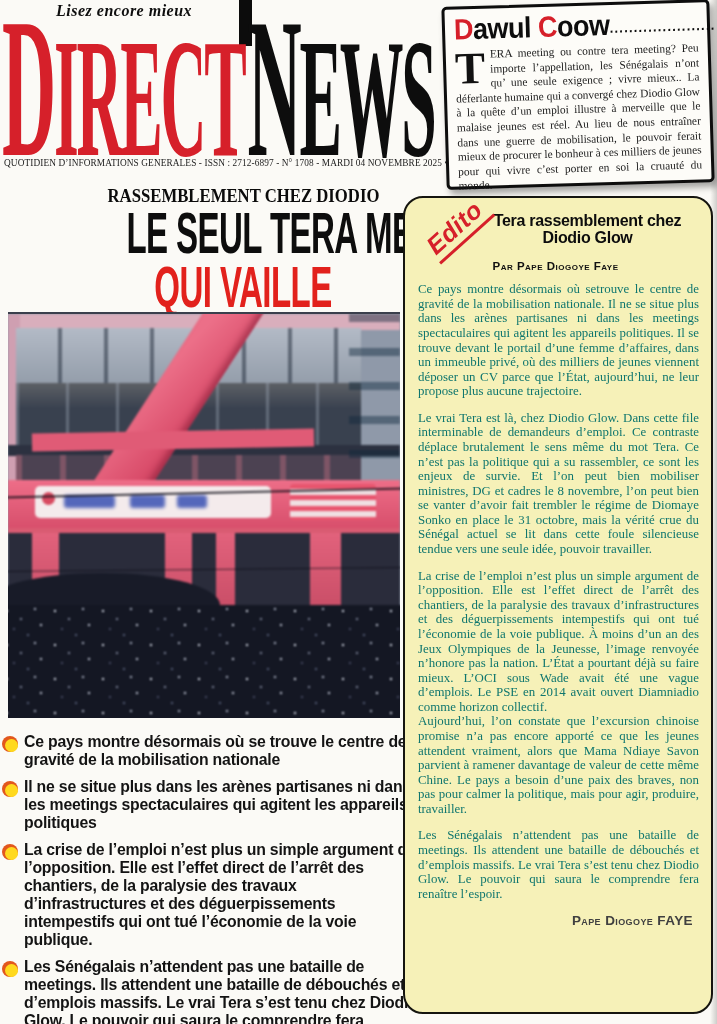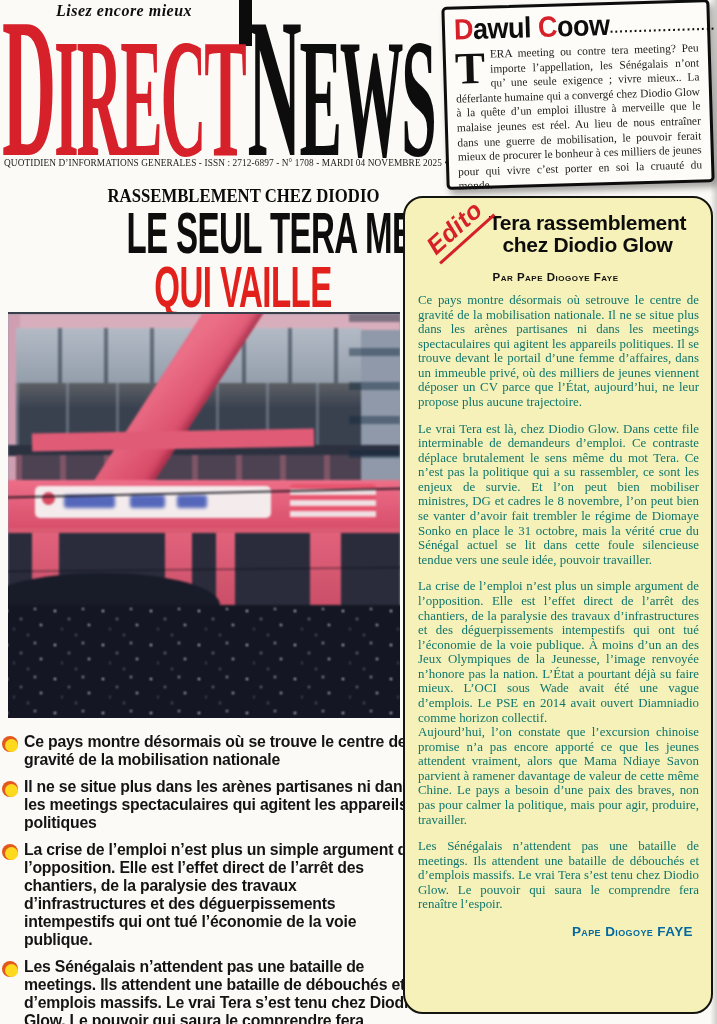"Tera rassemblement chez Diodio Glow" .edito-title { font-size: 21px -> 16px }
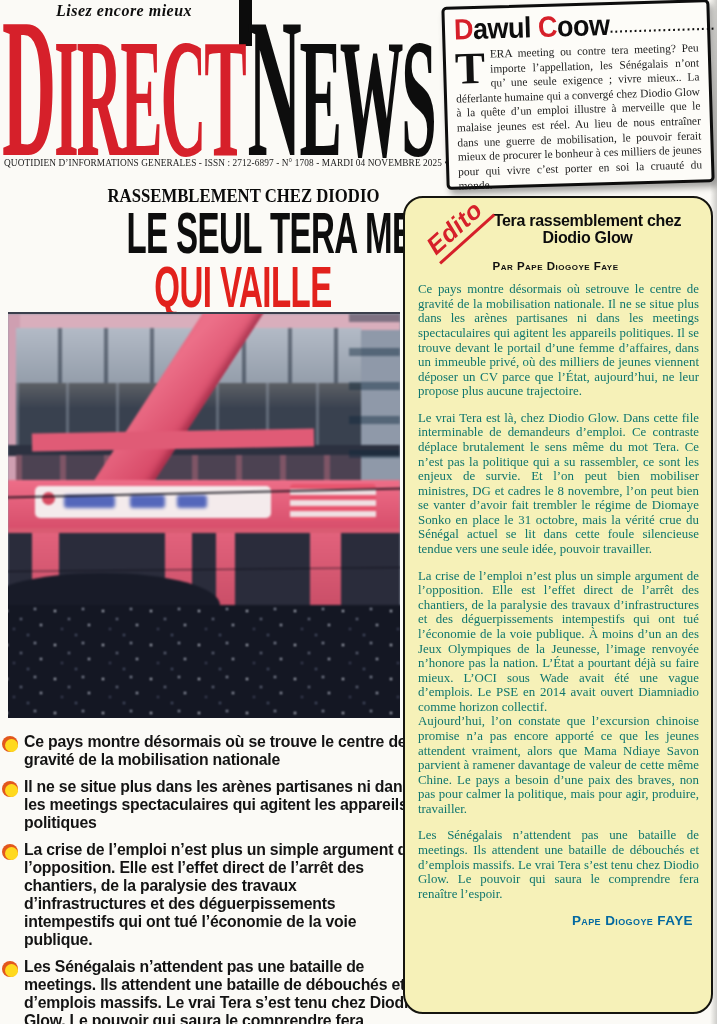"Pape Diogoye FAYE" .edito-sign { color: #0369a1 -> #404040 }
